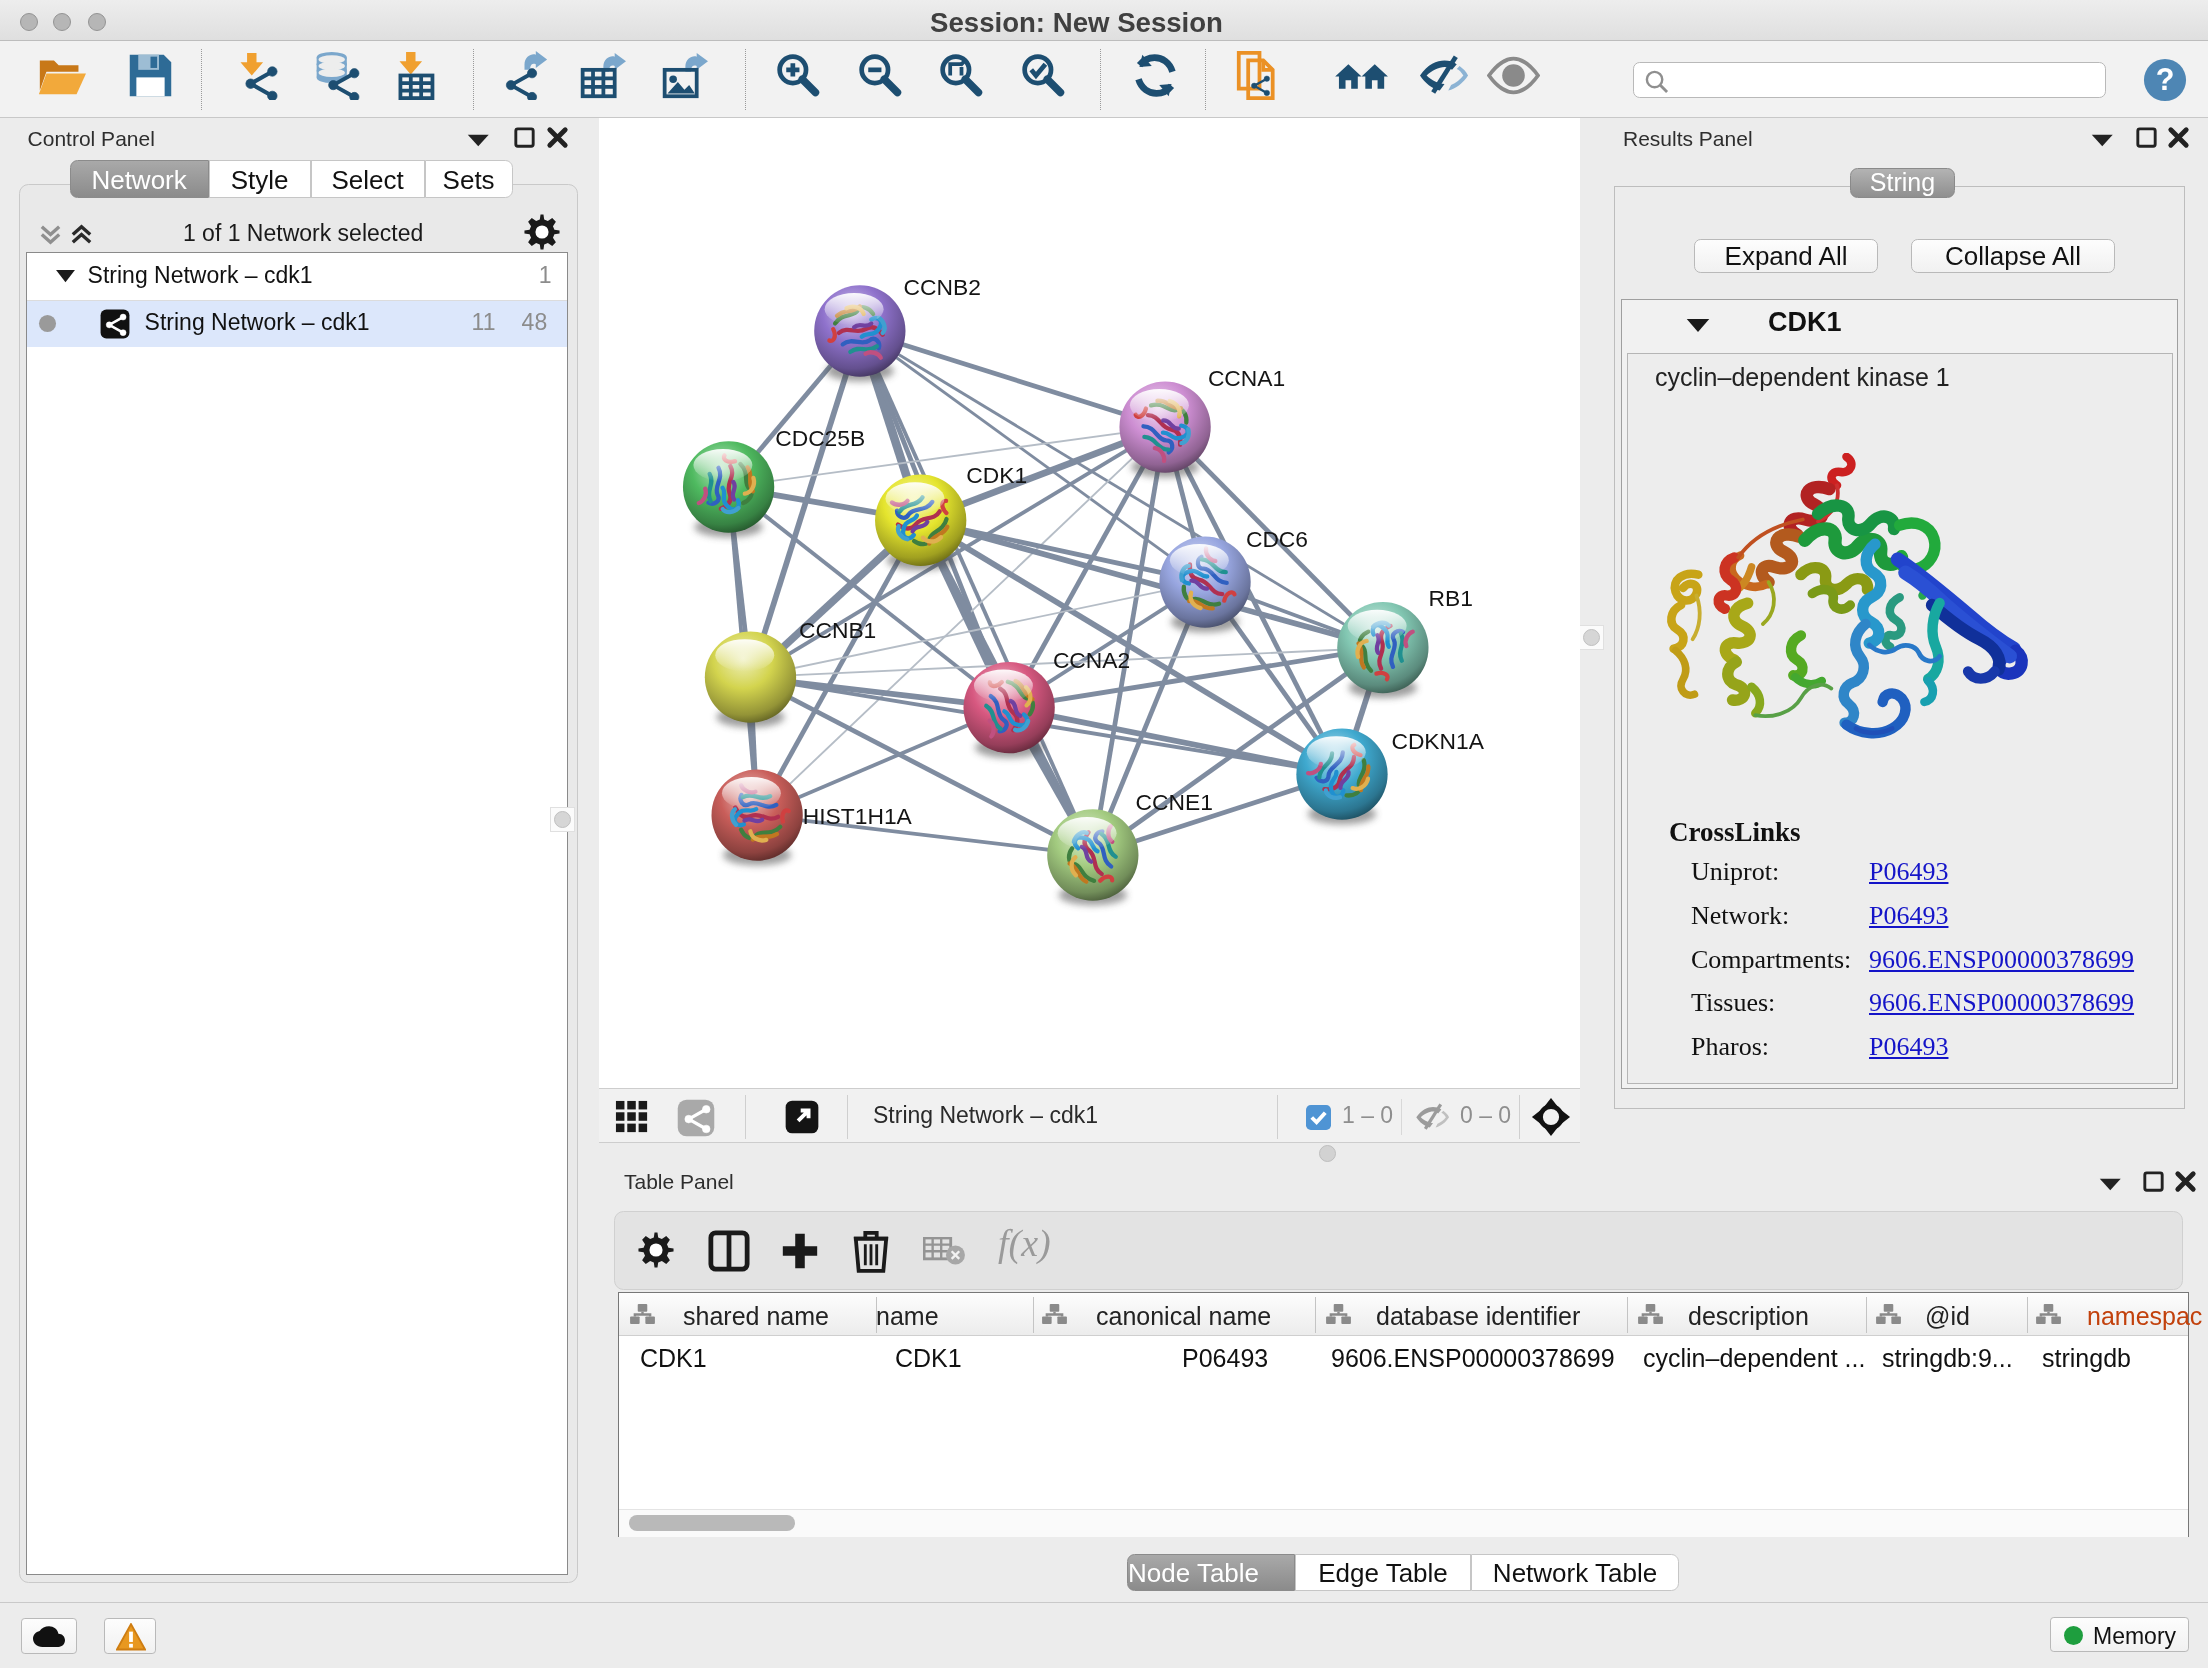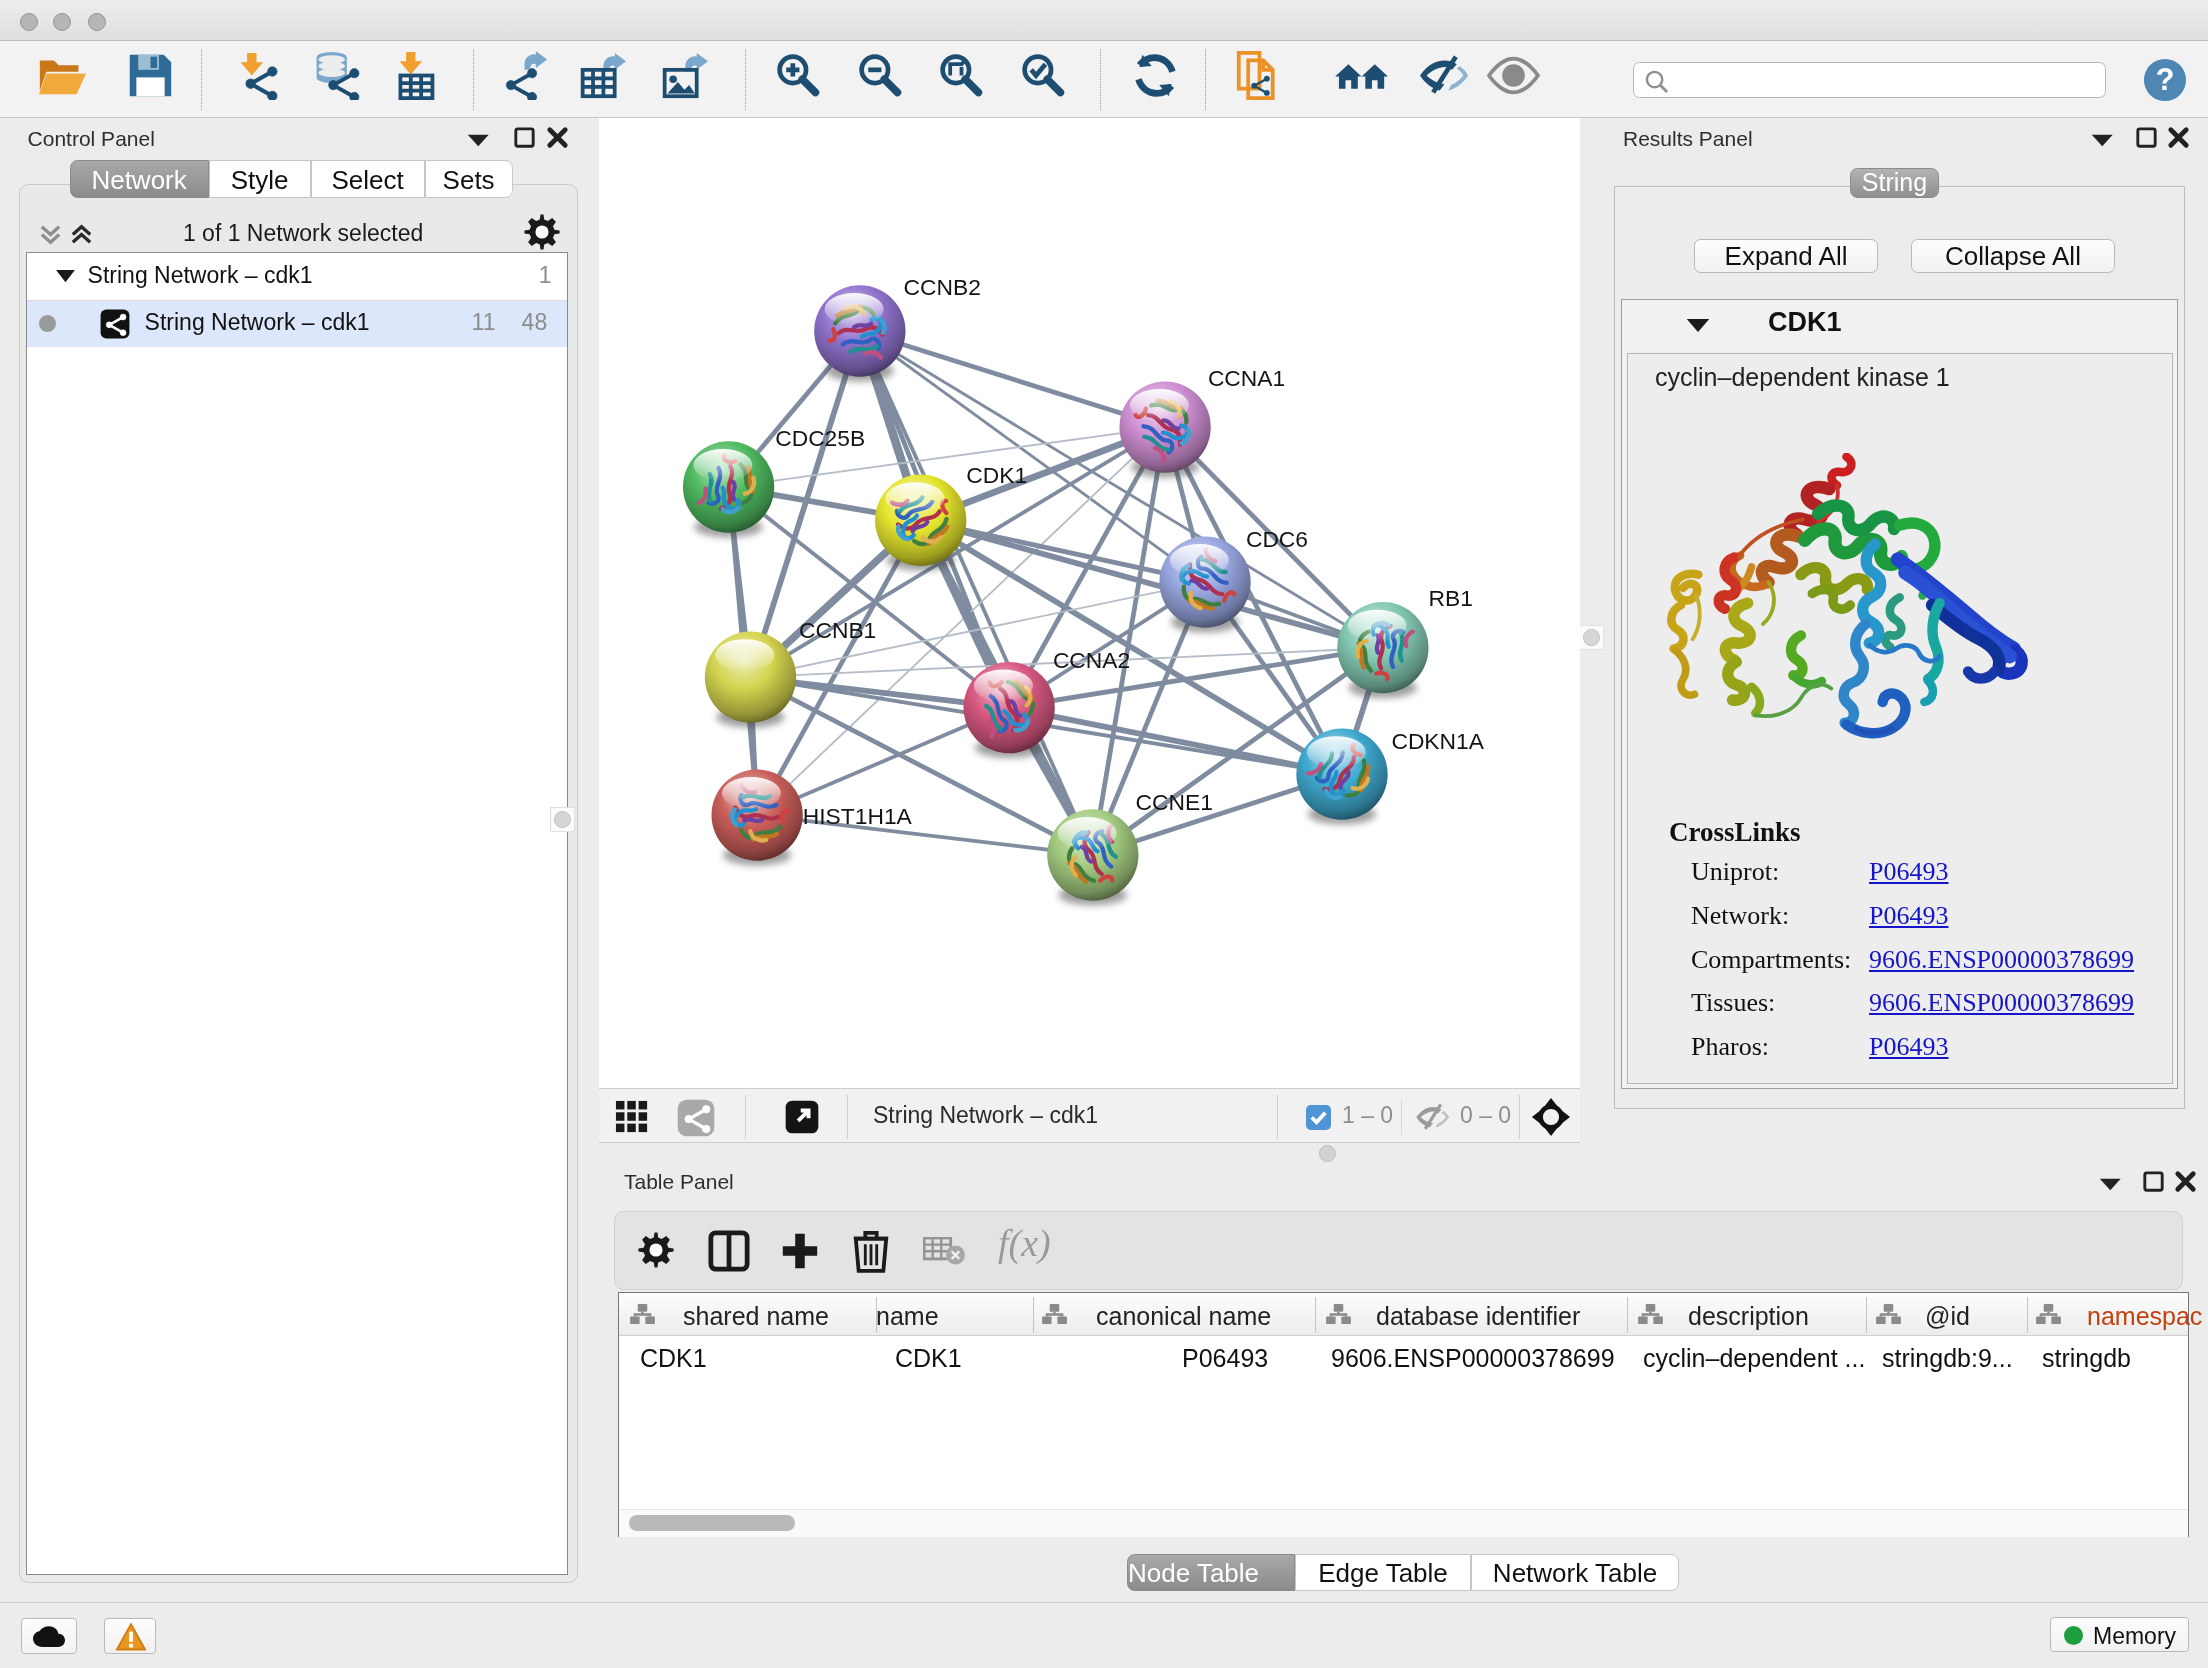"Session: New Session" div { html: none -> <div>Session: New Session</div> }
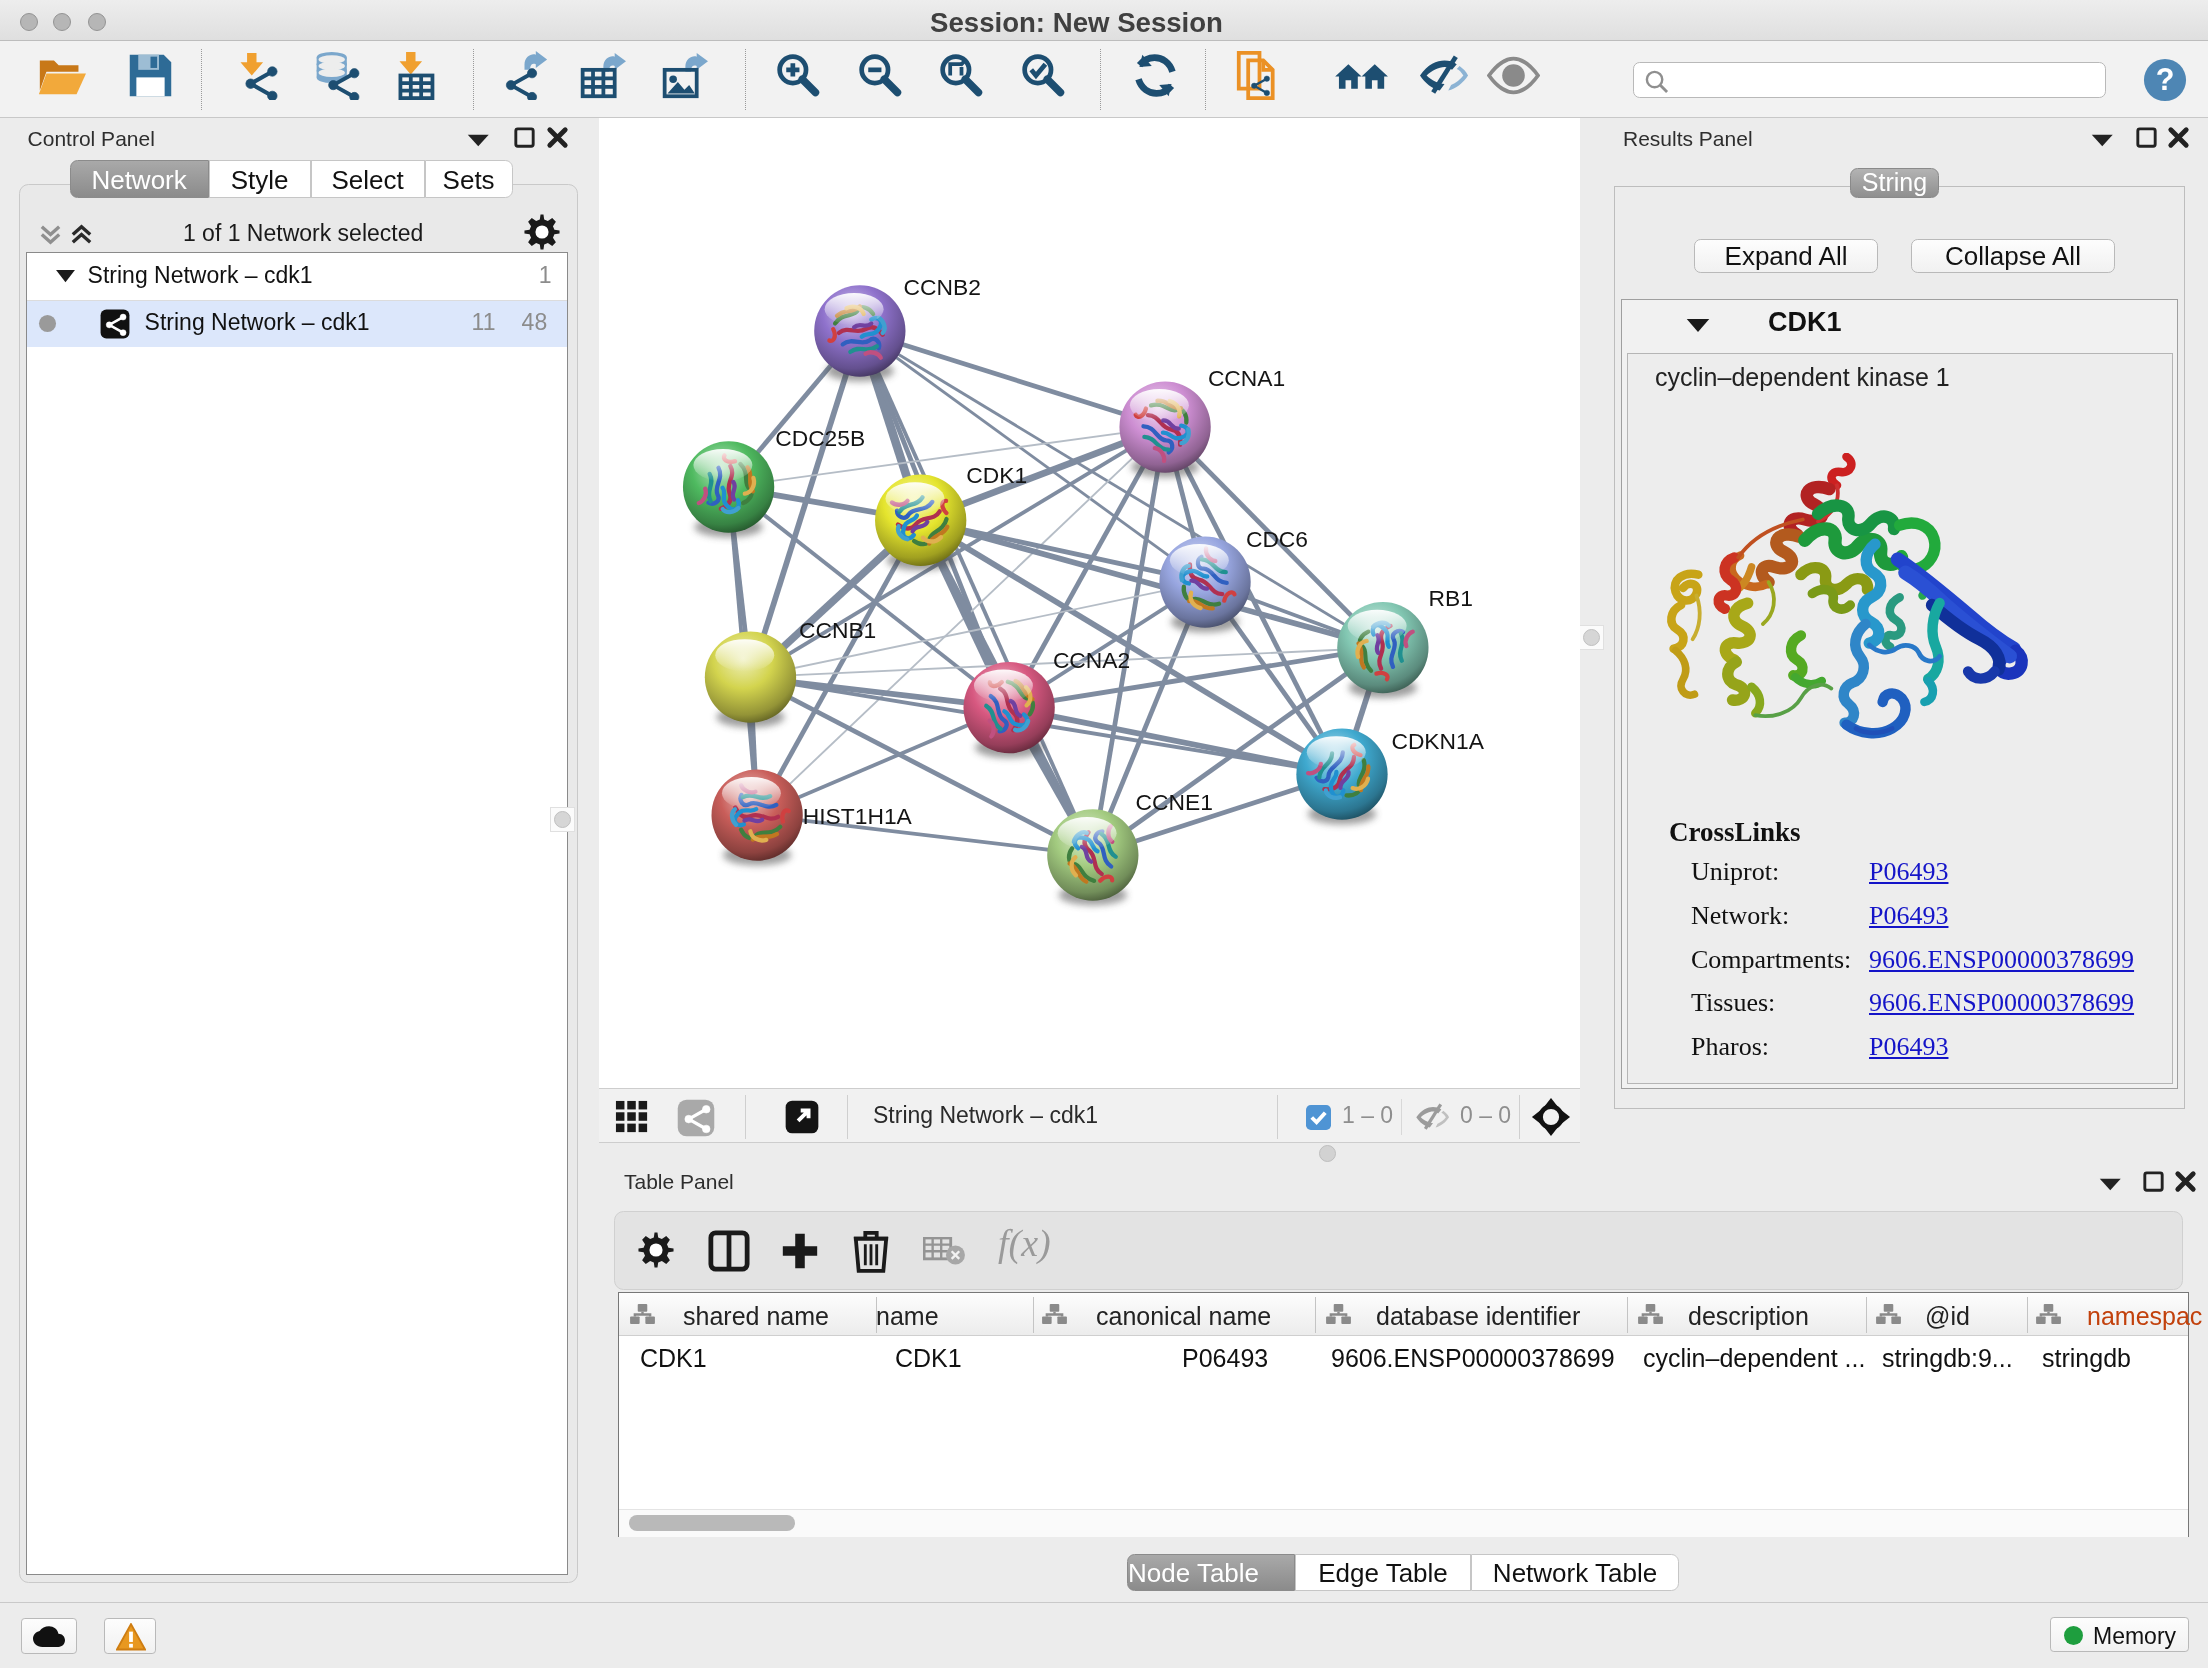"String" div { width: 89px -> 105px }
